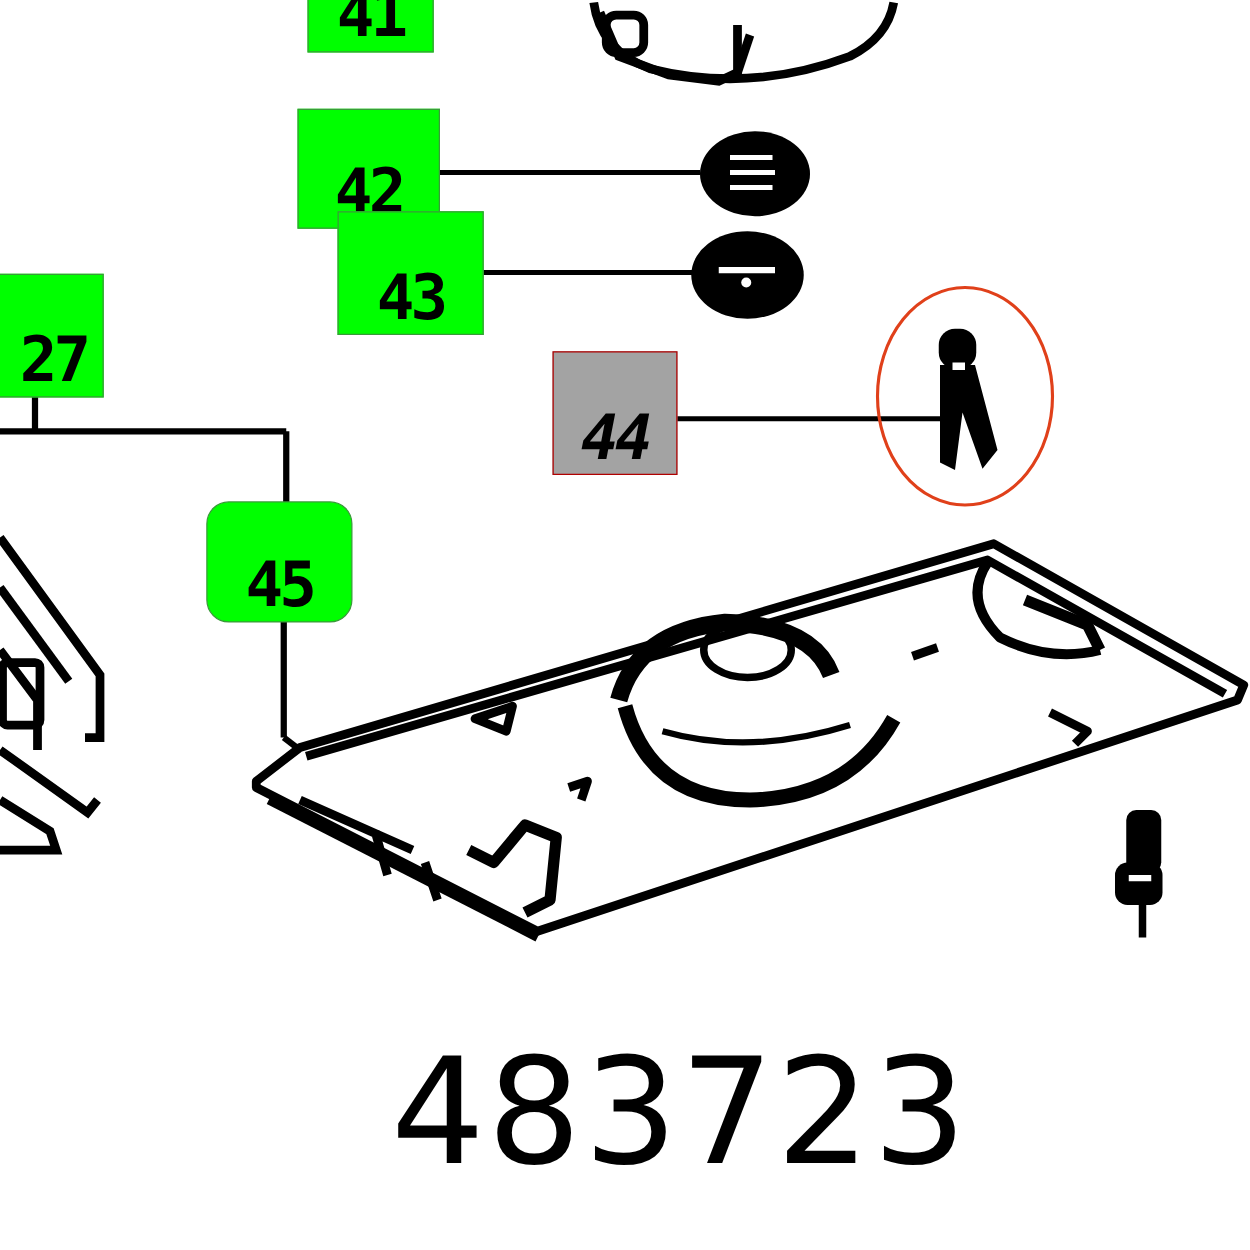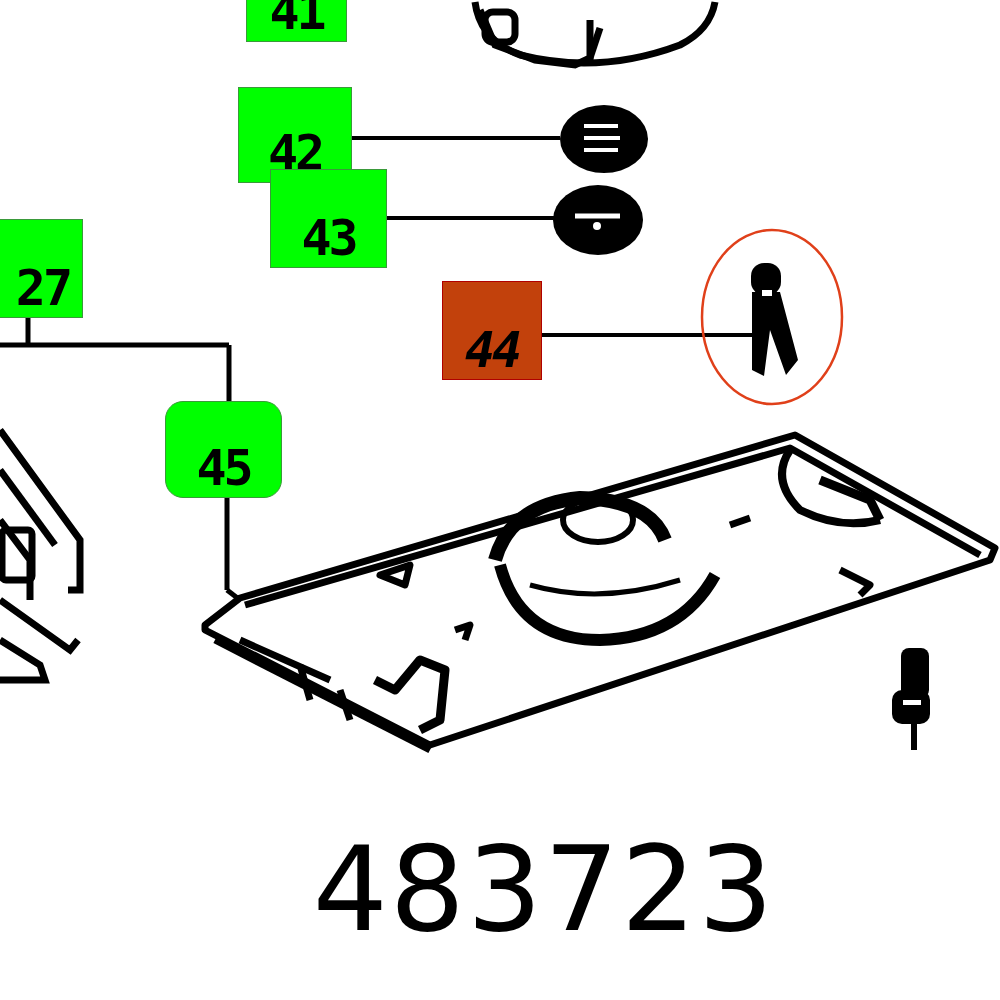"44" .callout.red { background: #c2410c -> #a3a3a3 }
